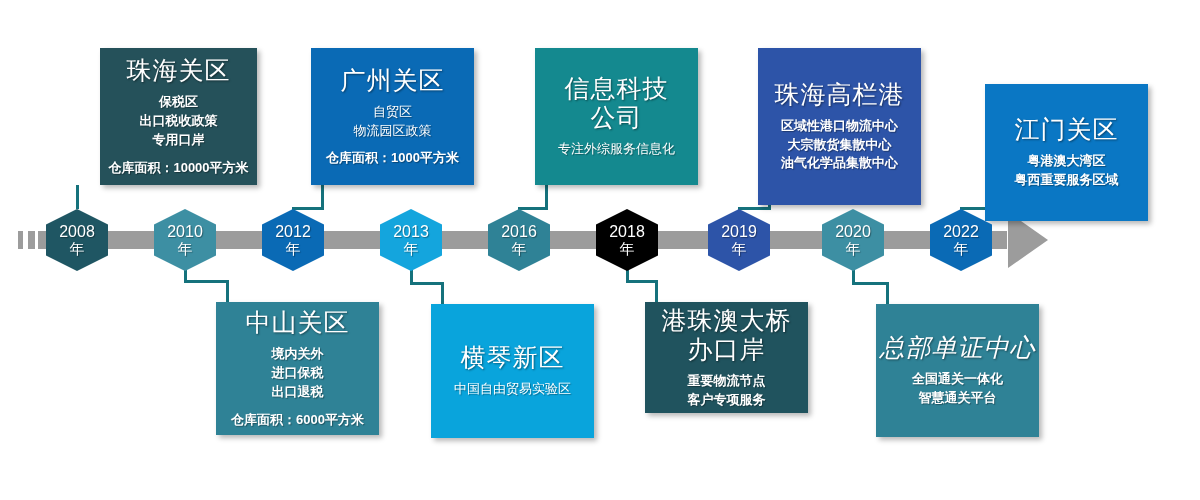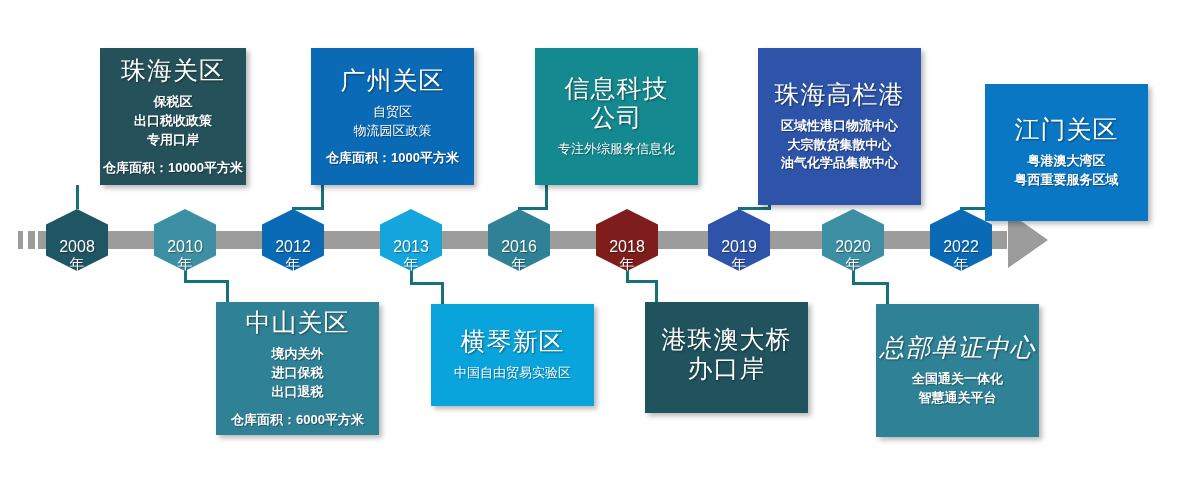"珠海关区" div.card { width: 146px -> 157px }
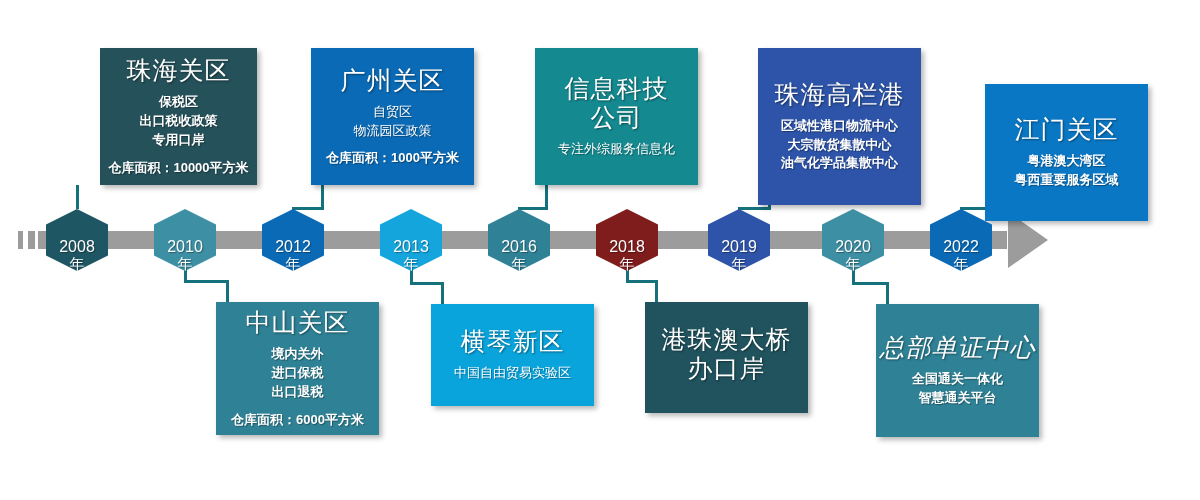"2008" .hex { justify-content: flex-end -> center }
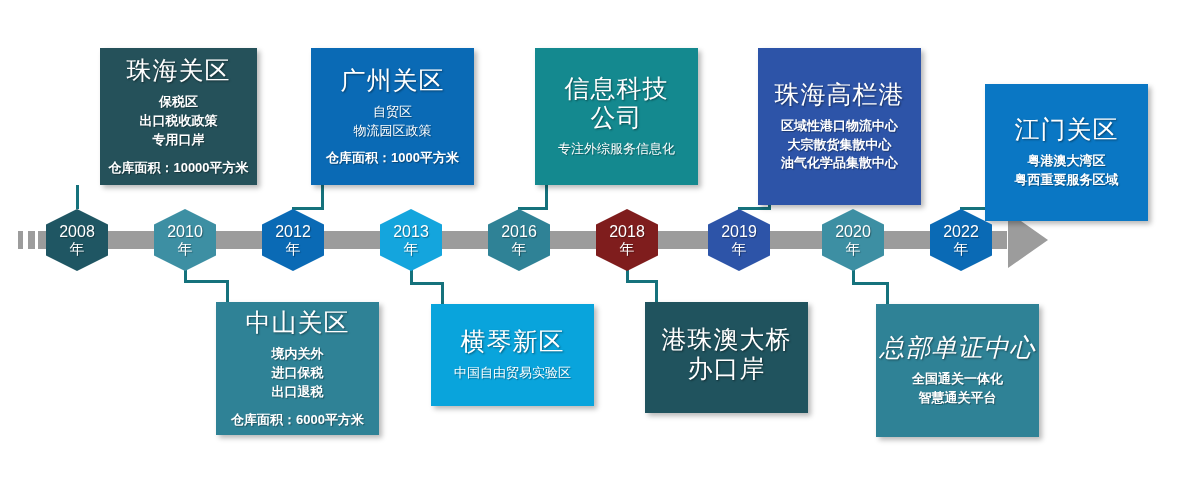"2018" div.hex { background: #7f1d1d -> #000000 }
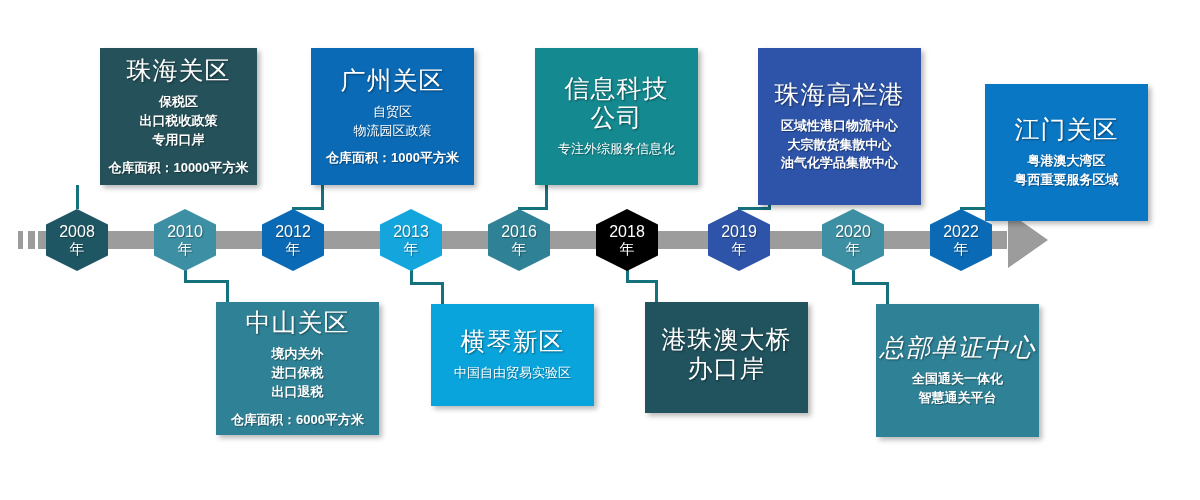"横琴新区" div.card { height: 102px -> 134px }
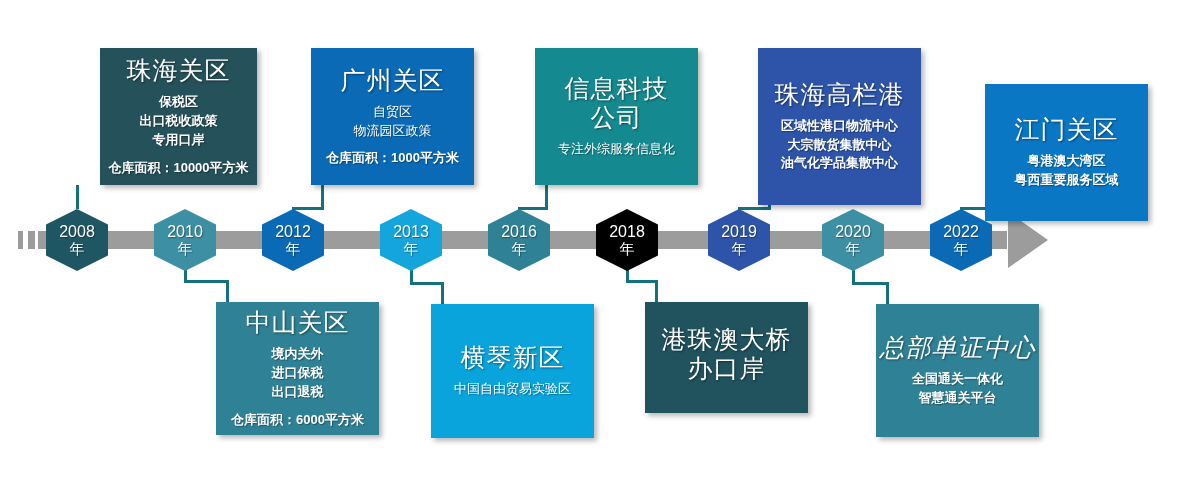"重要物流节点" div { html: none -> <div> <div>重要物流节点</div> <div>客户专项服务</div> </div> }
